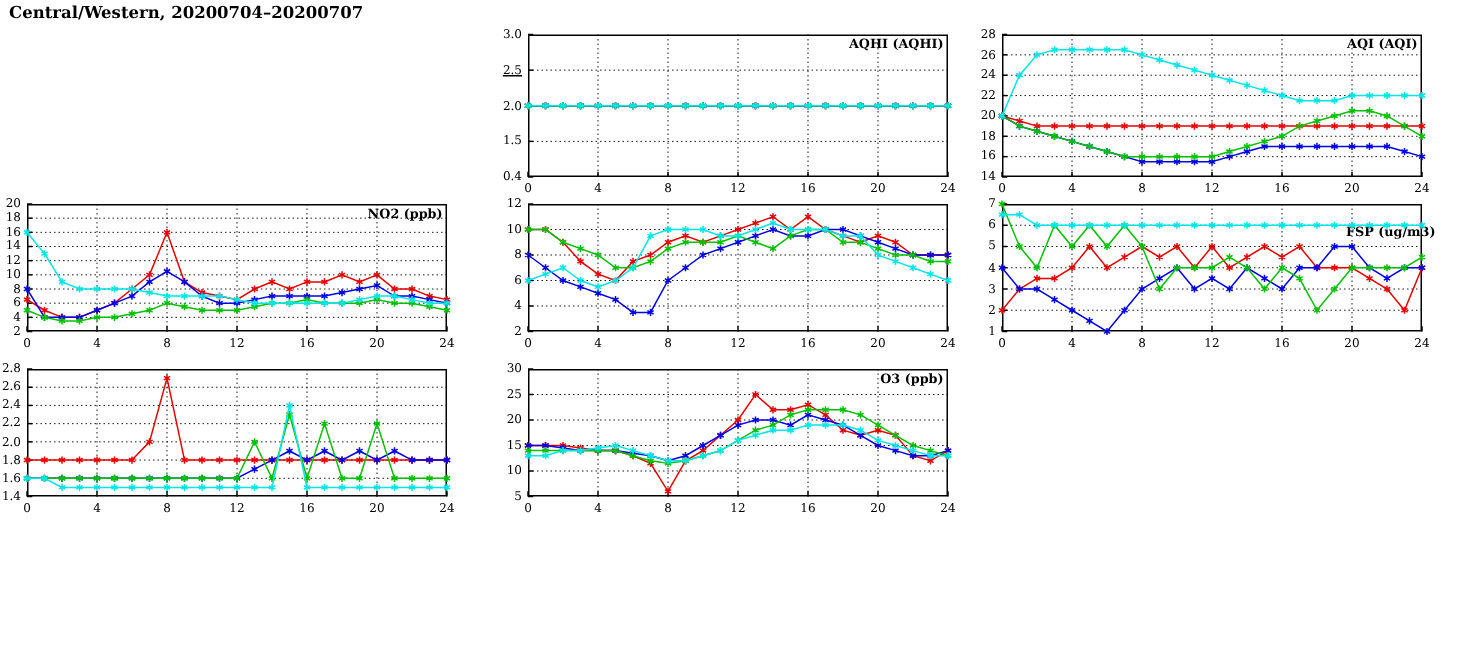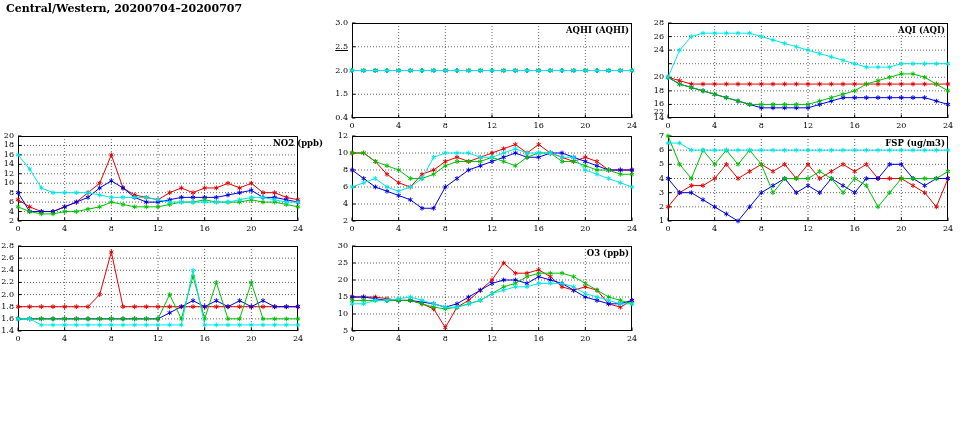"22" div.tick-label { margin-top: 48px -> none }
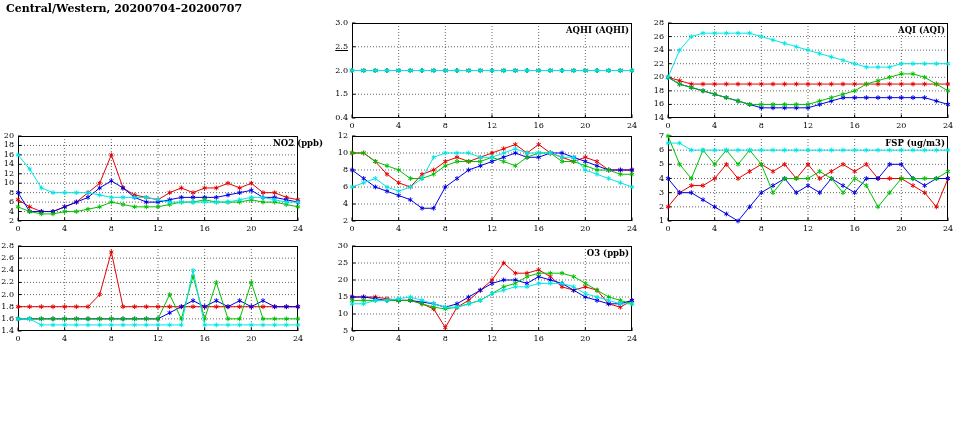"NO2 (ppb)" div.panel-title { padding-left: 28px -> none }
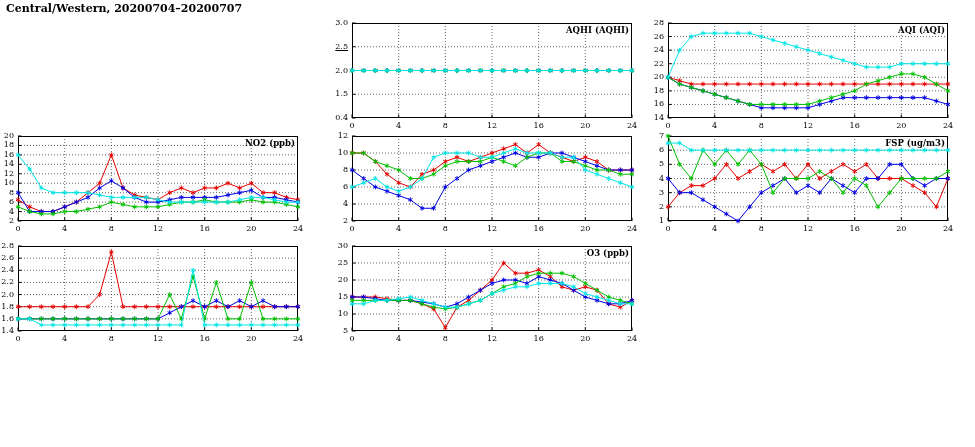"FSP (ug/m3)" div.panel-title { padding-left: none -> 12px; top: 138px -> 150px }
